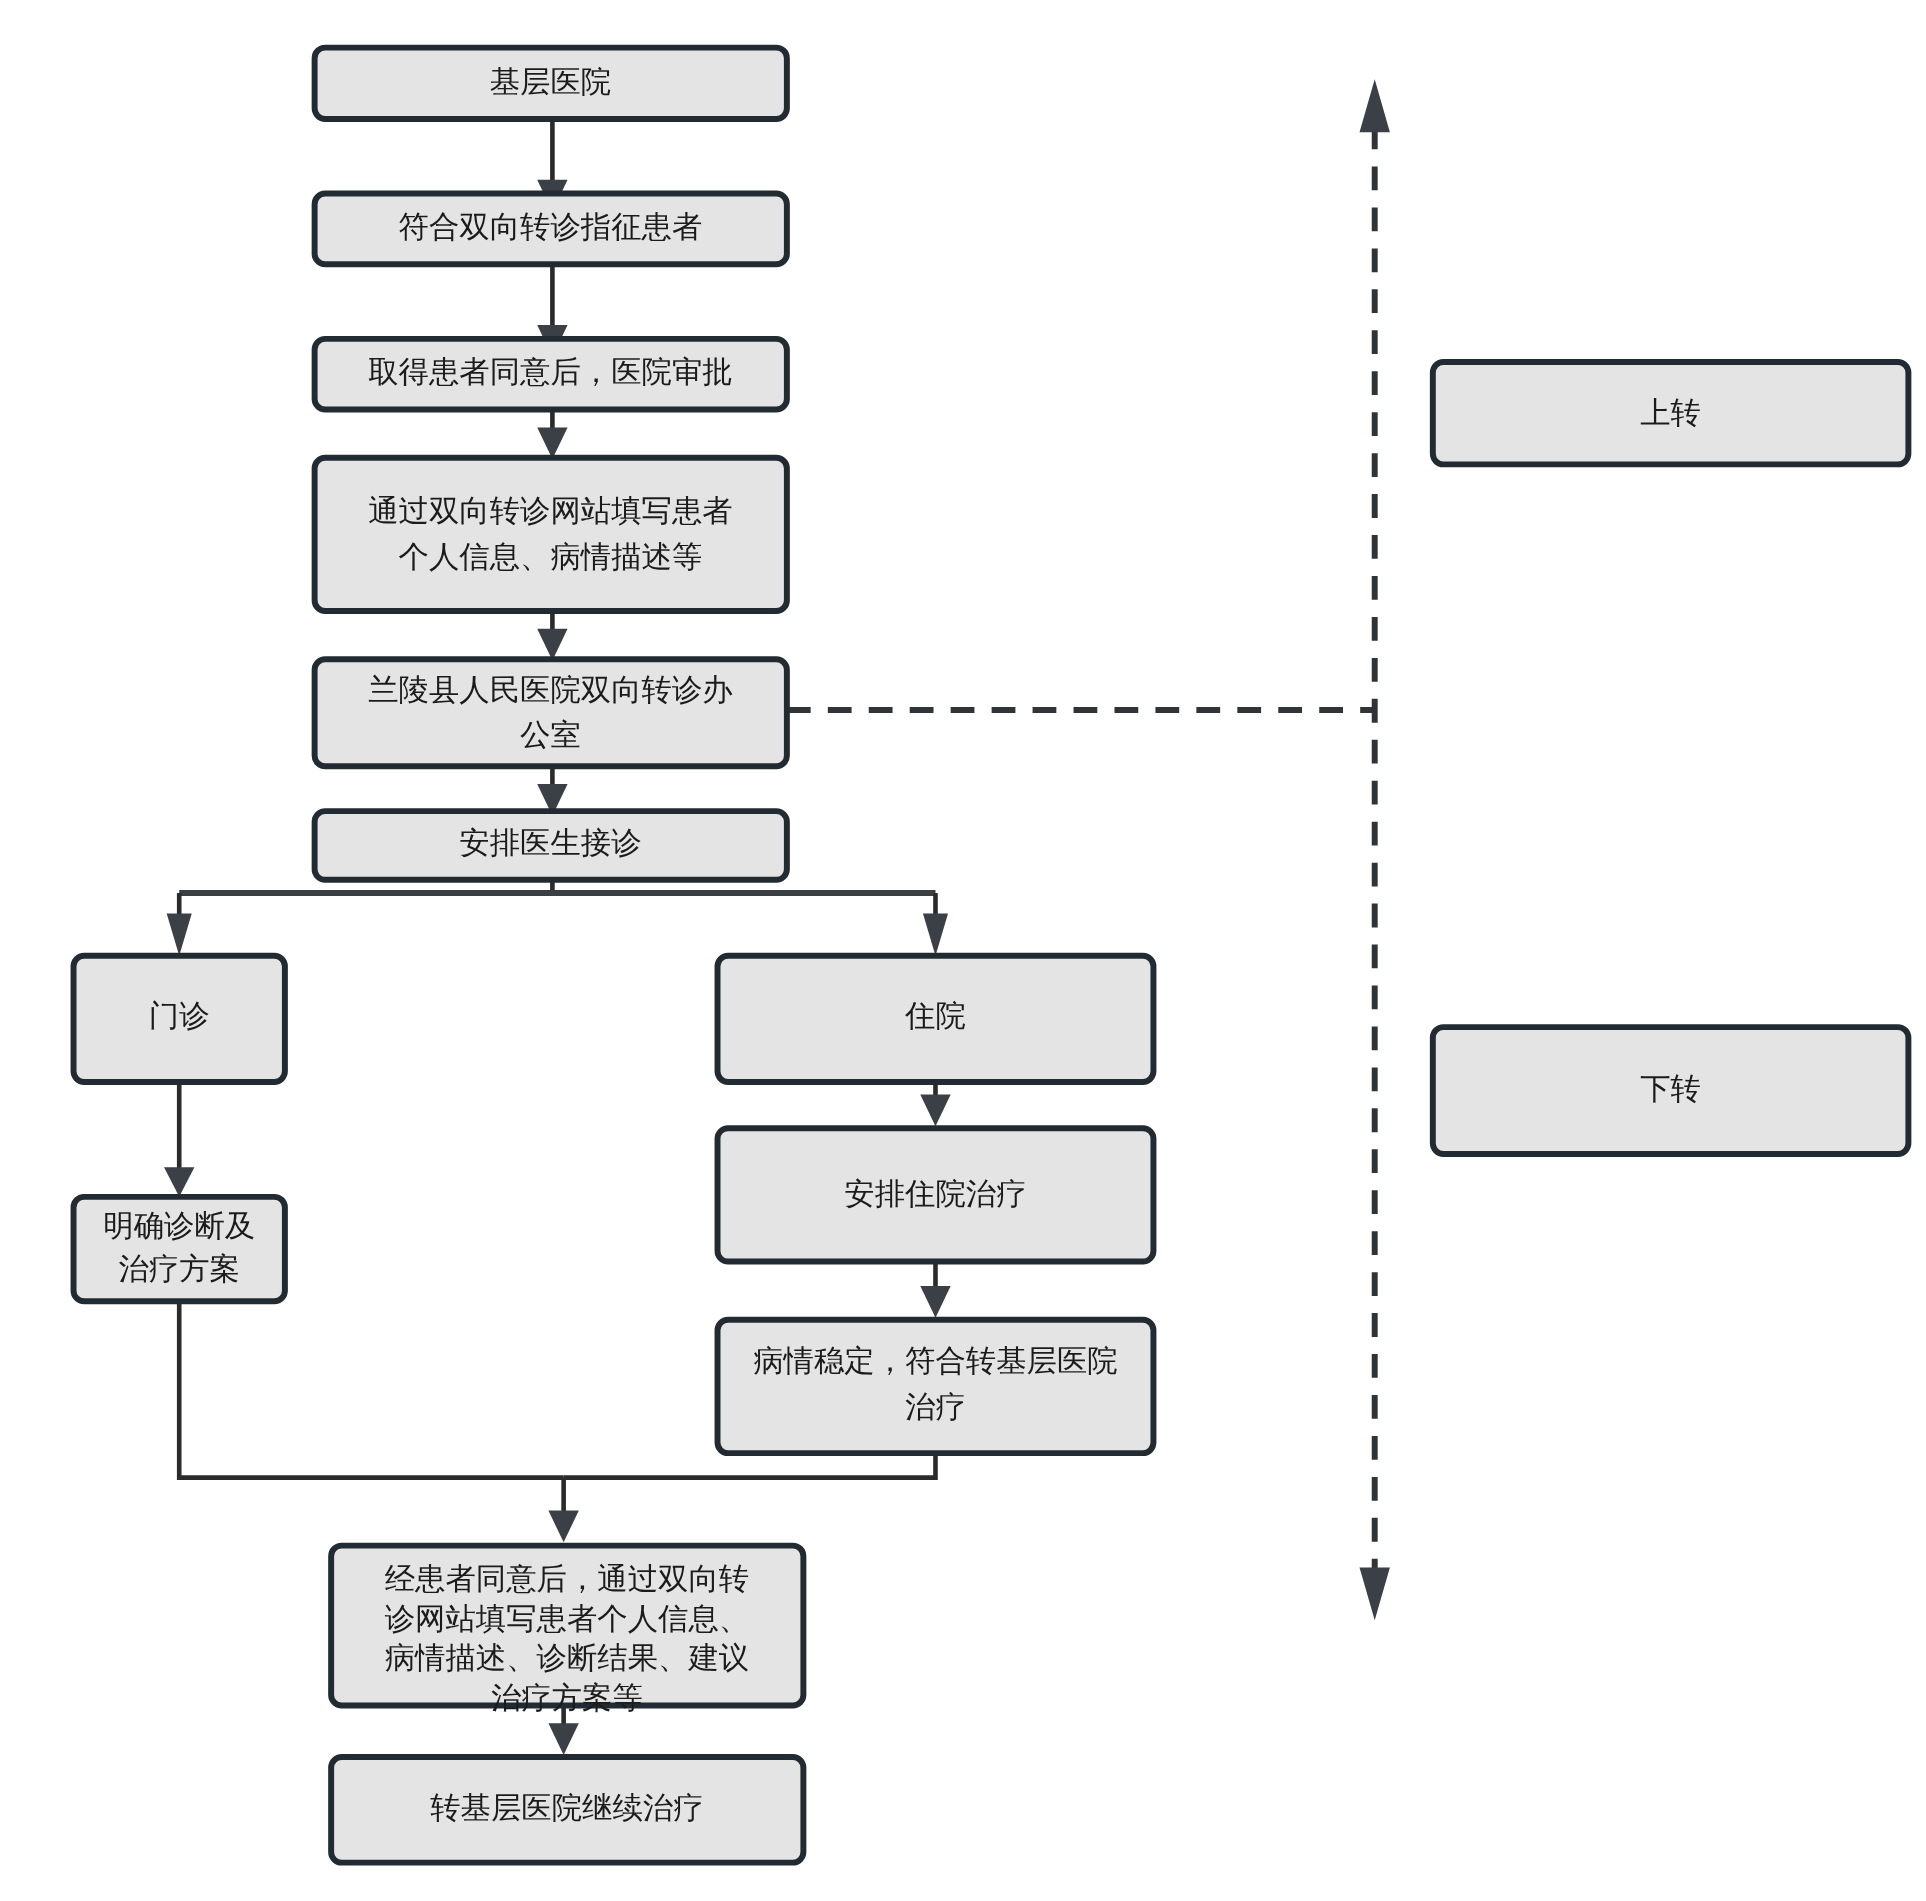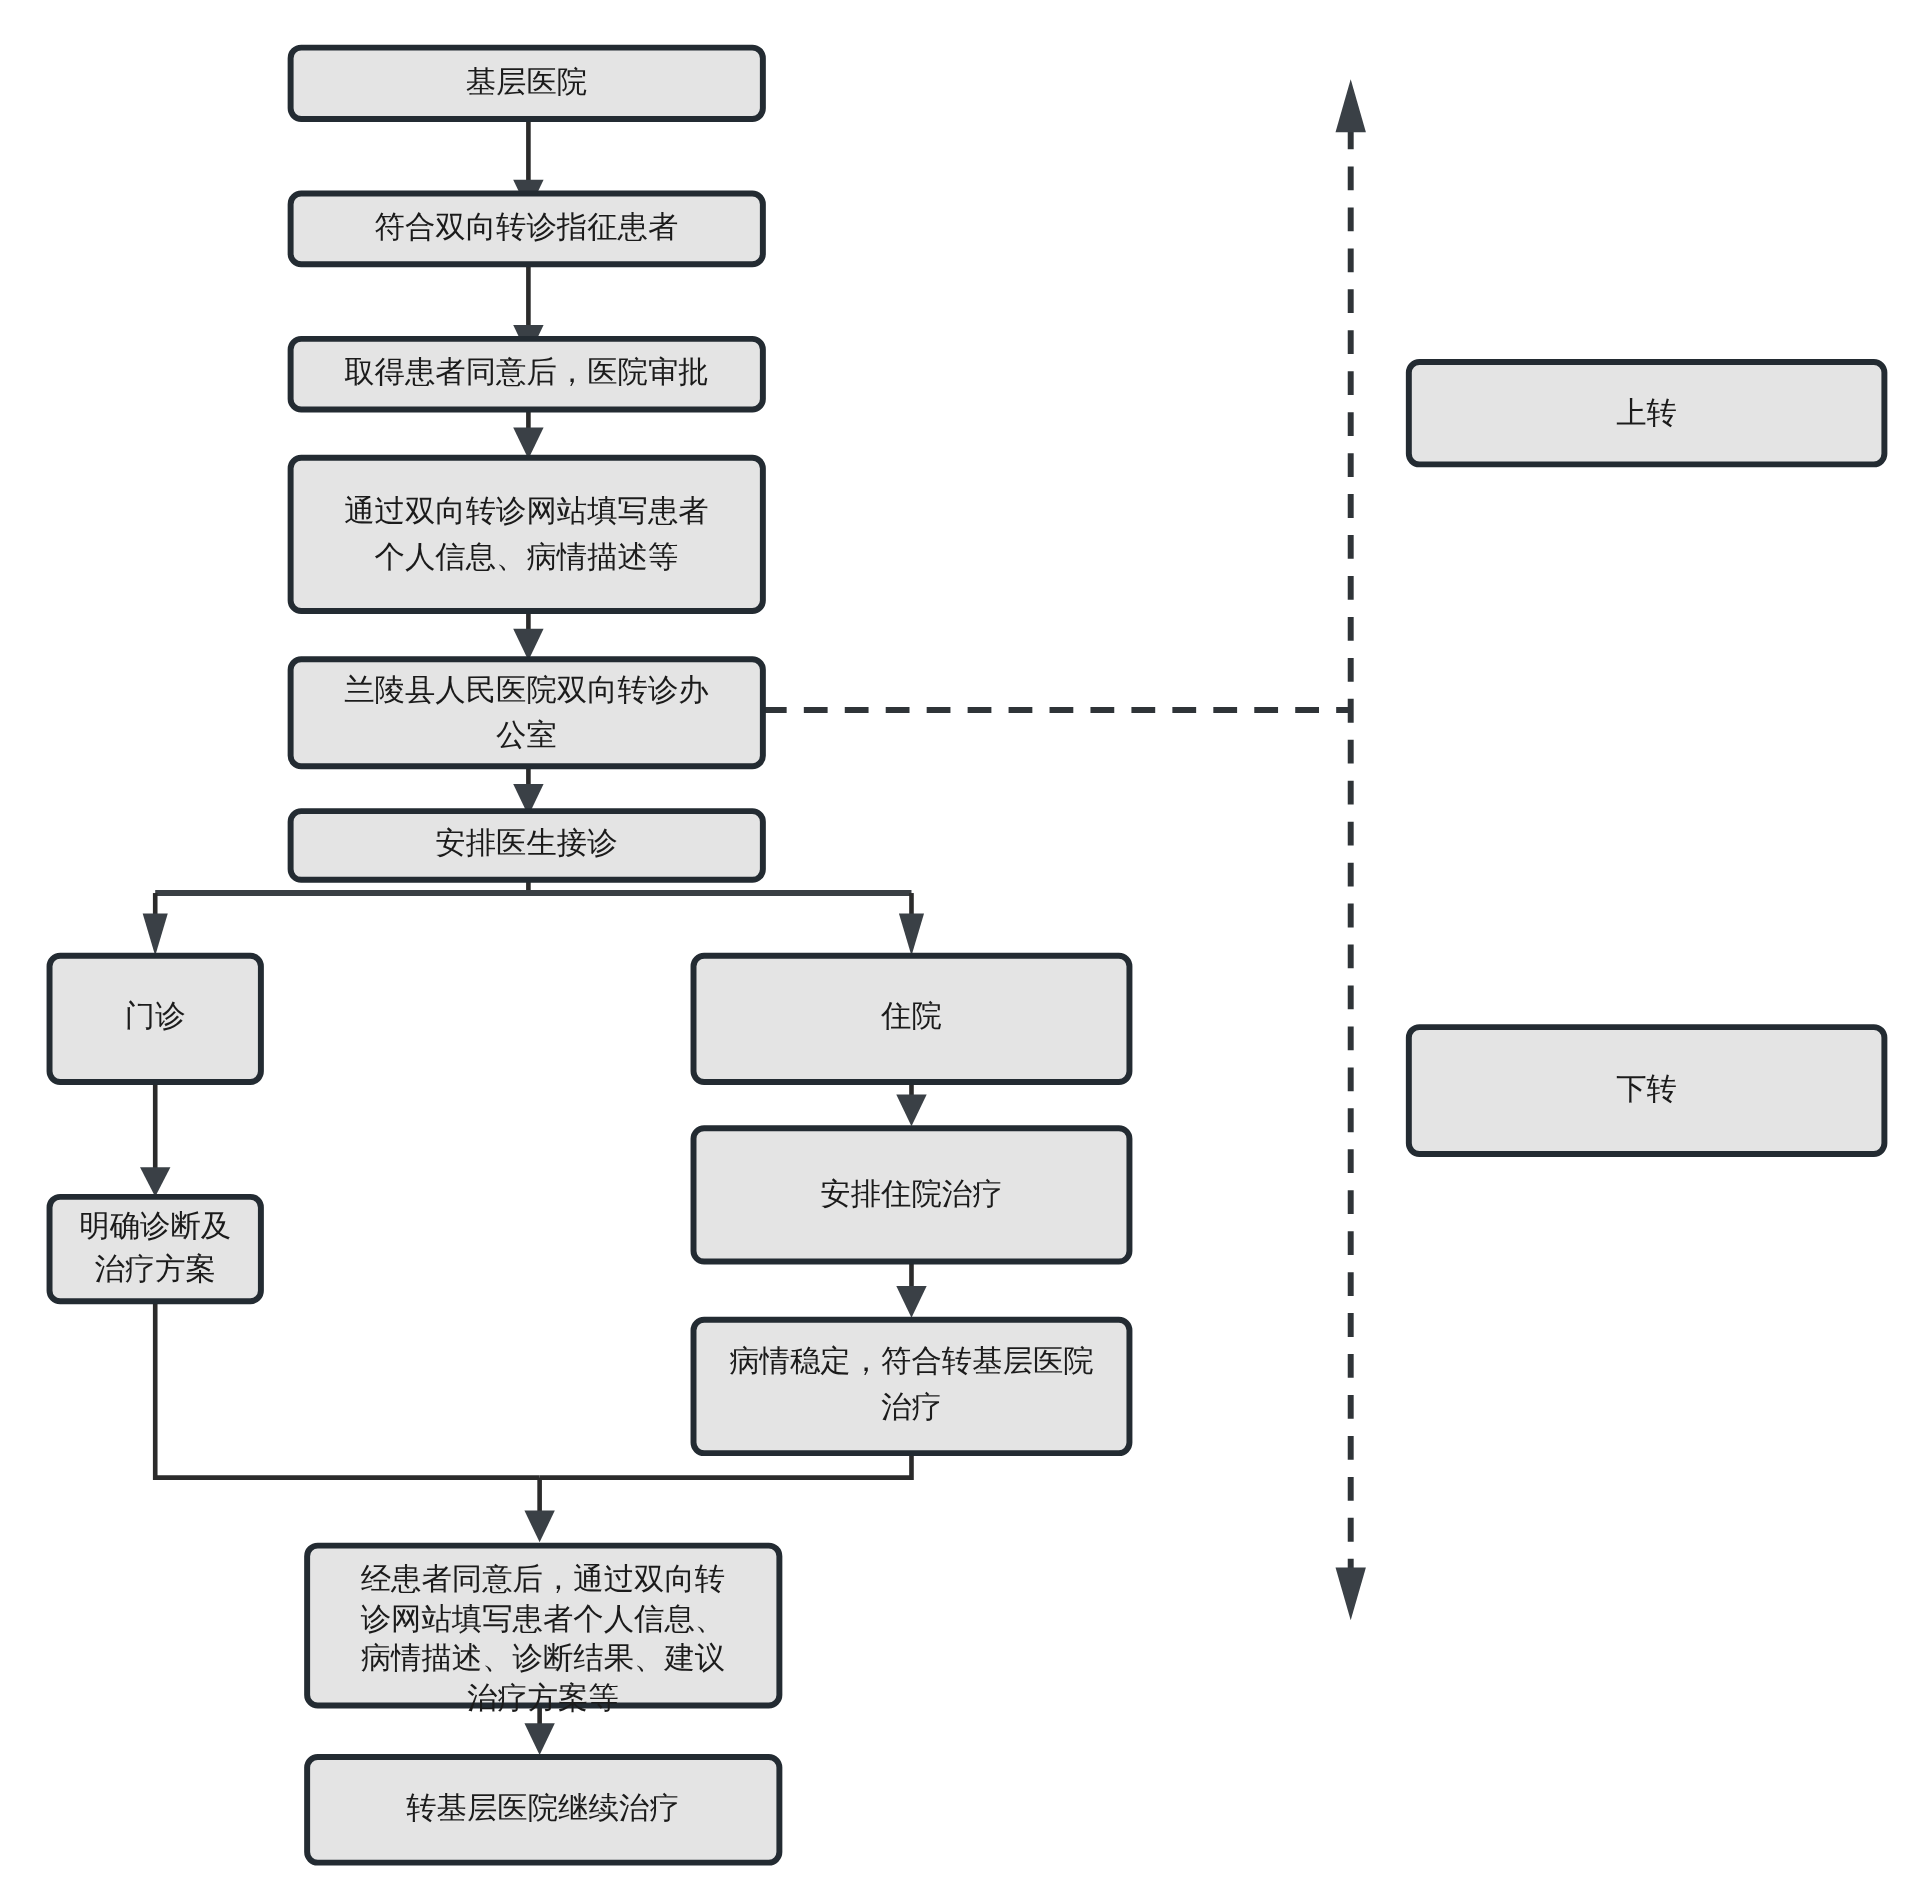"基层医院" #flowchart-root { margin-left: none -> 24px }
